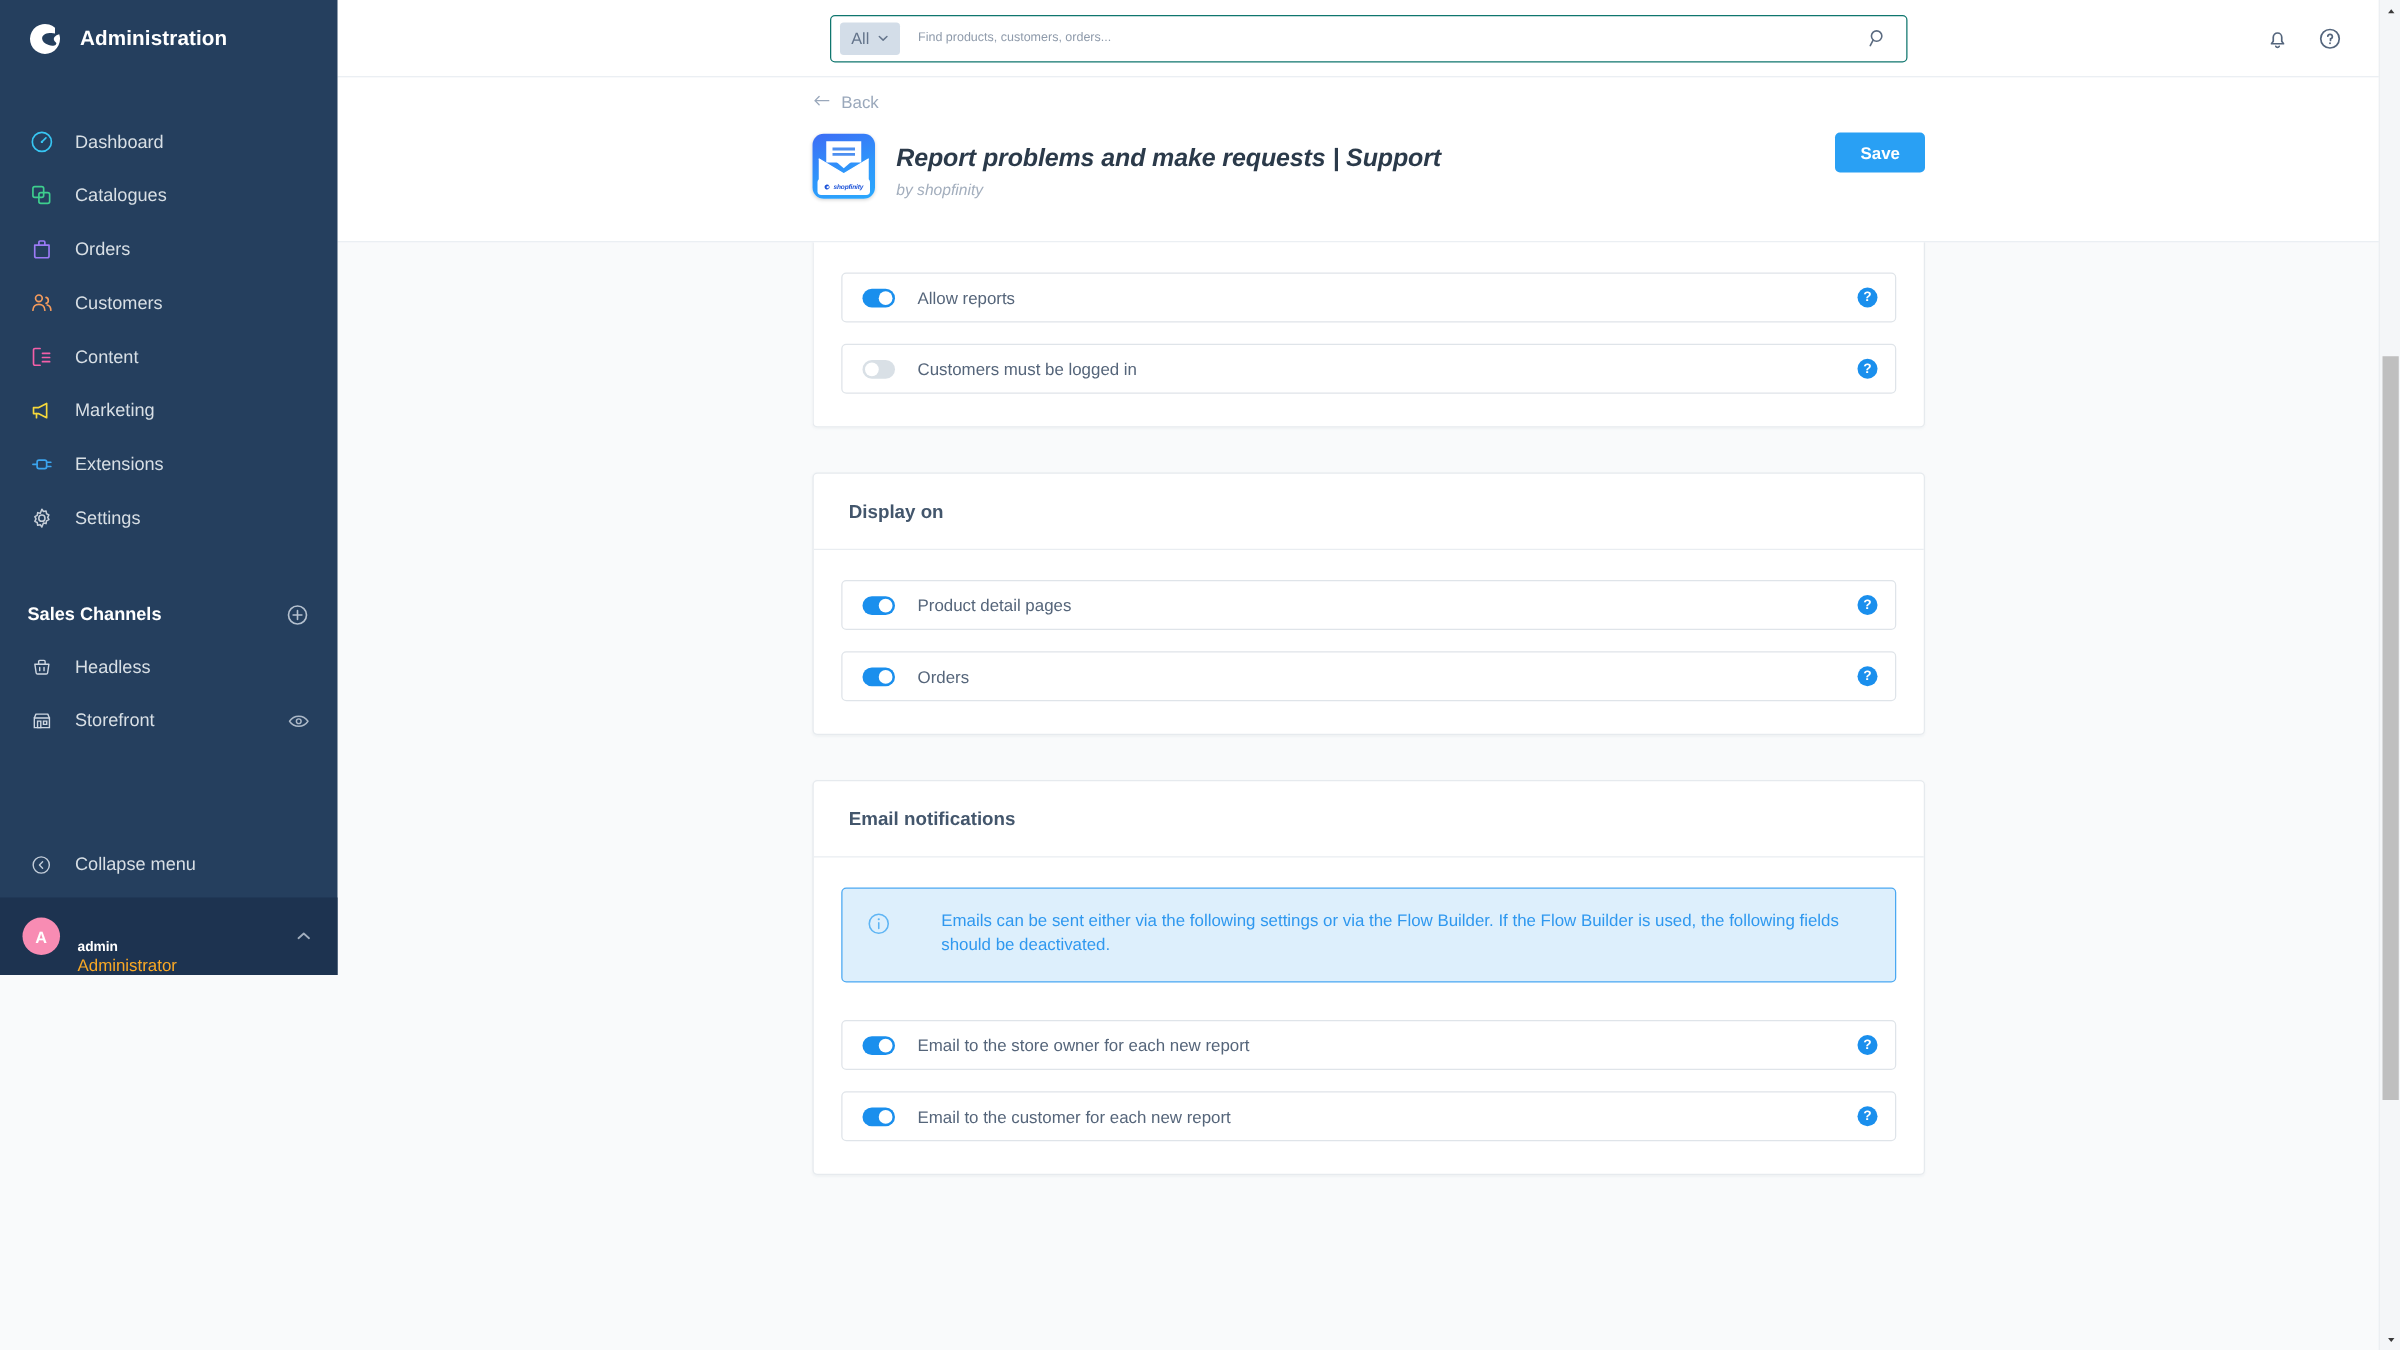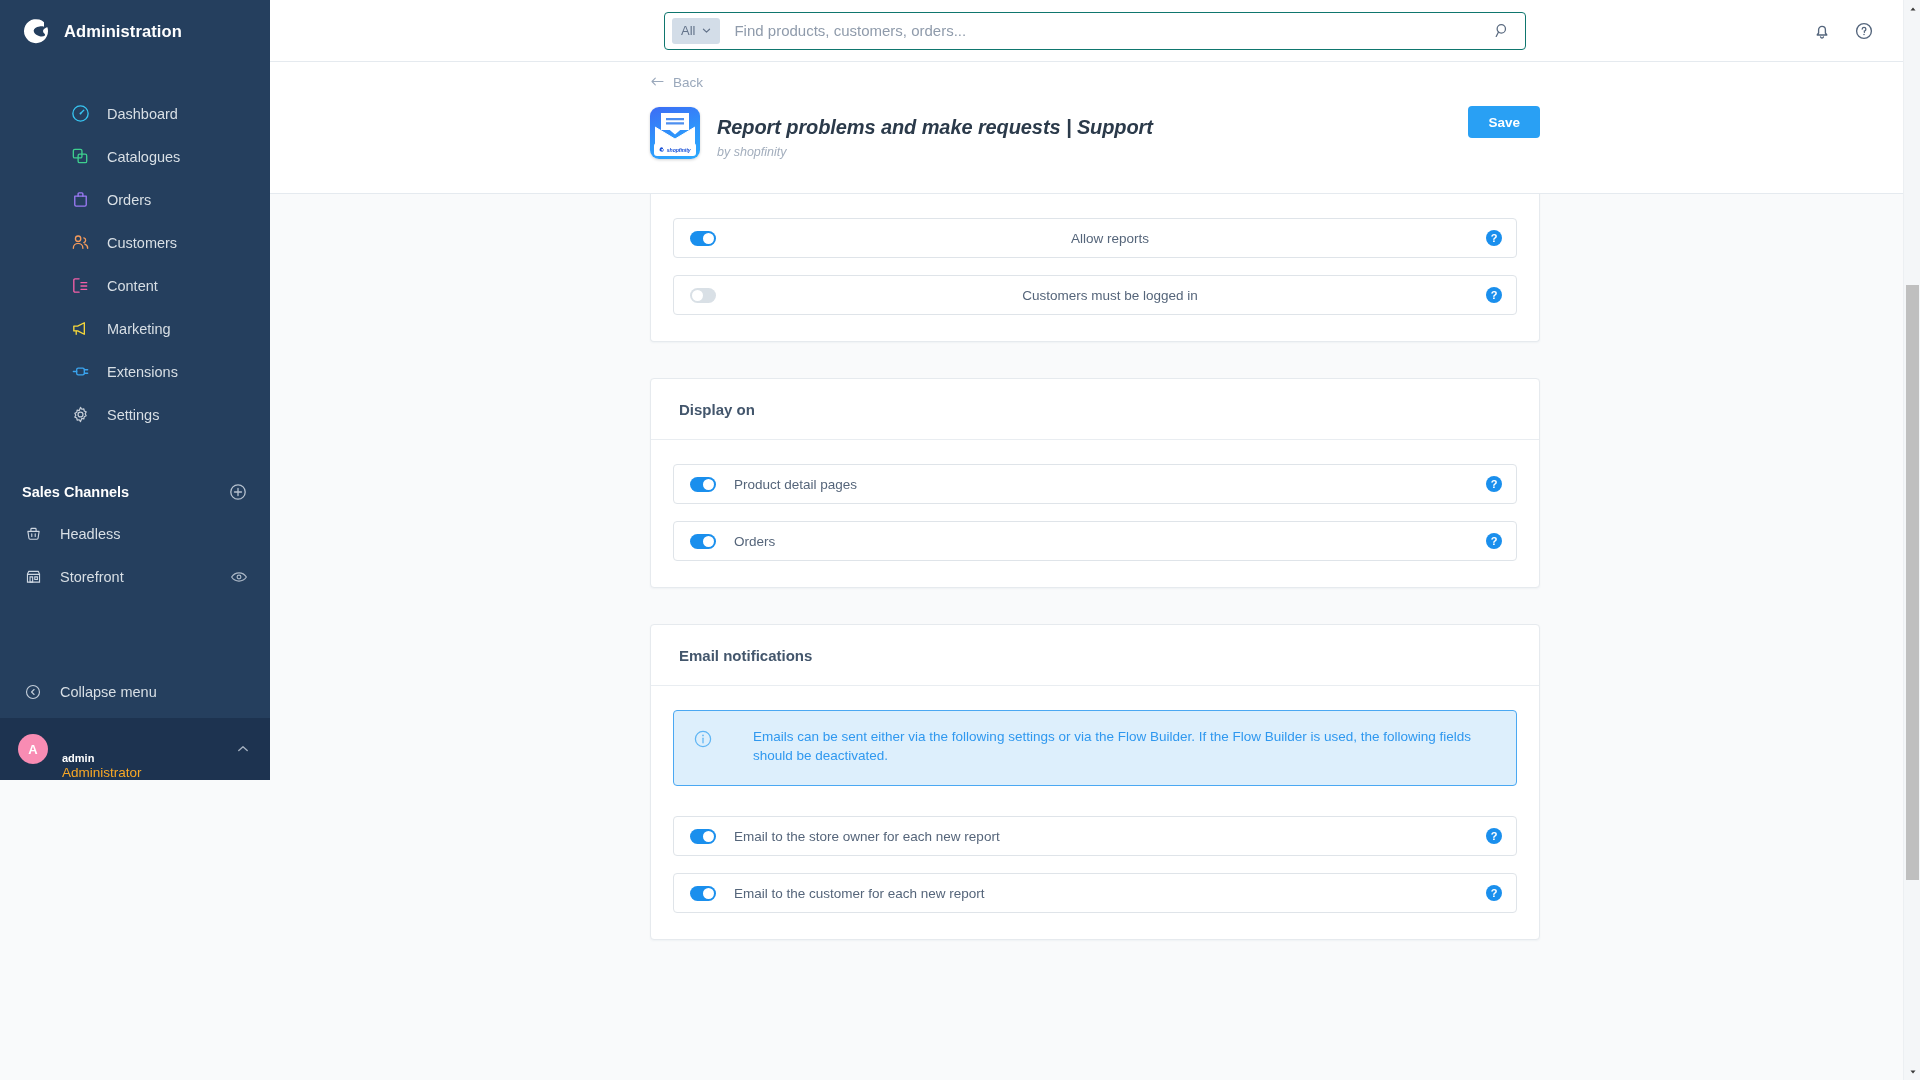"Find products, customers, orders..." .search-input { font-size: 15px -> 10px }
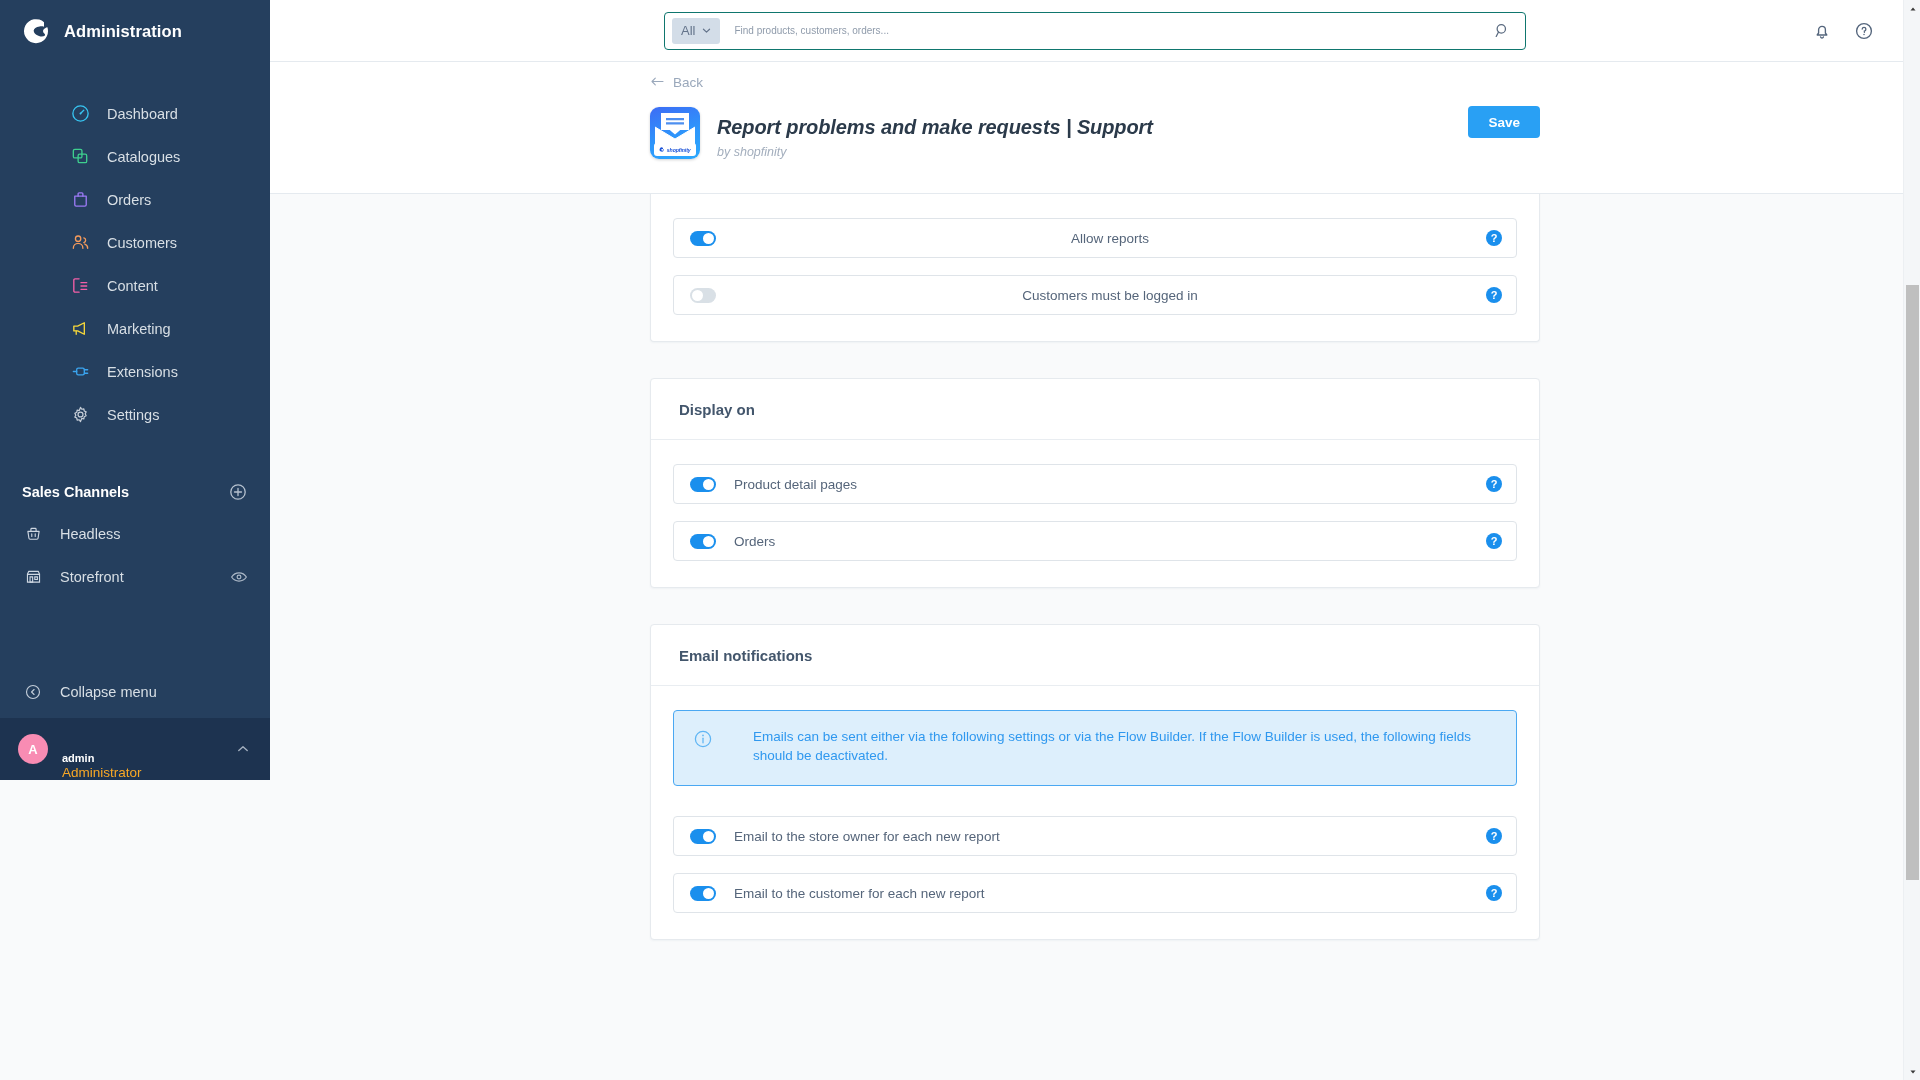"Dashboard" .nav-item { margin-left: 35px -> none; padding-left: 34px -> 22px }
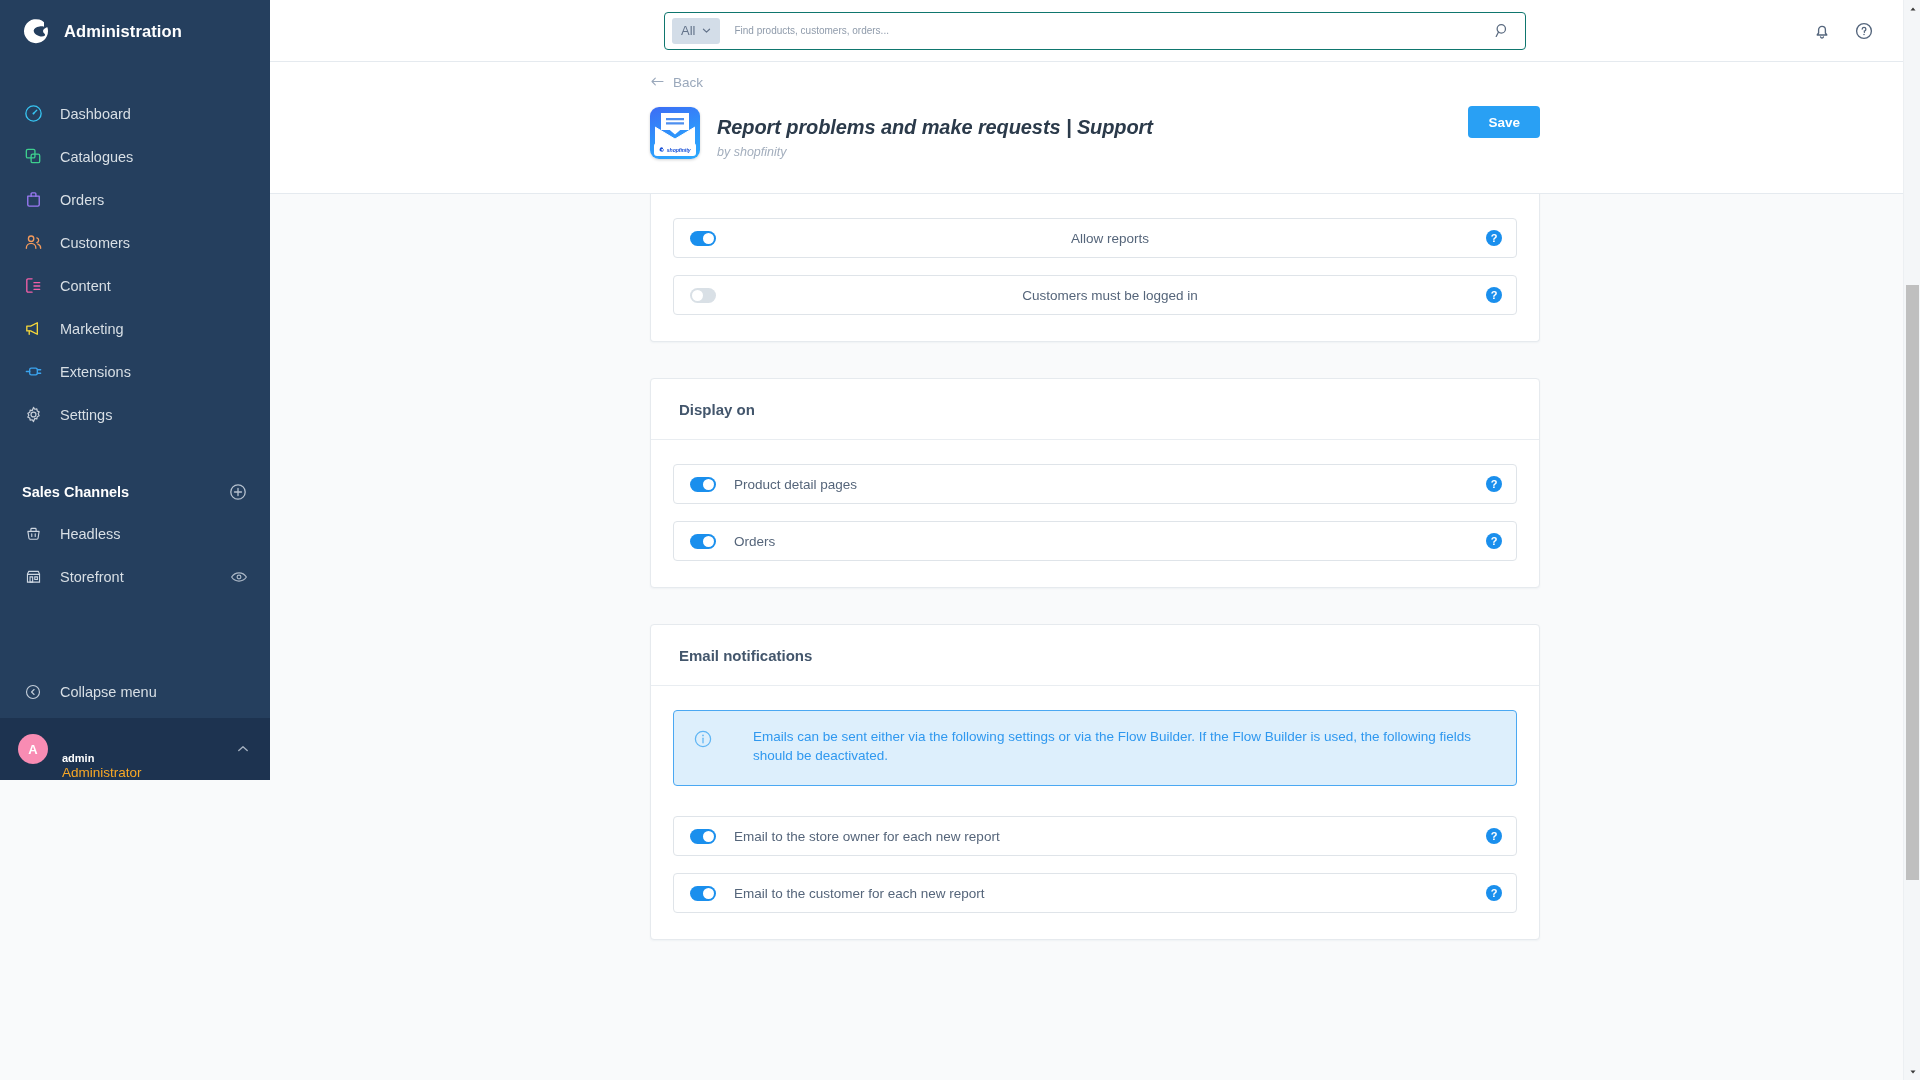"Allow reports" div.card-body { text-align: center -> none }
